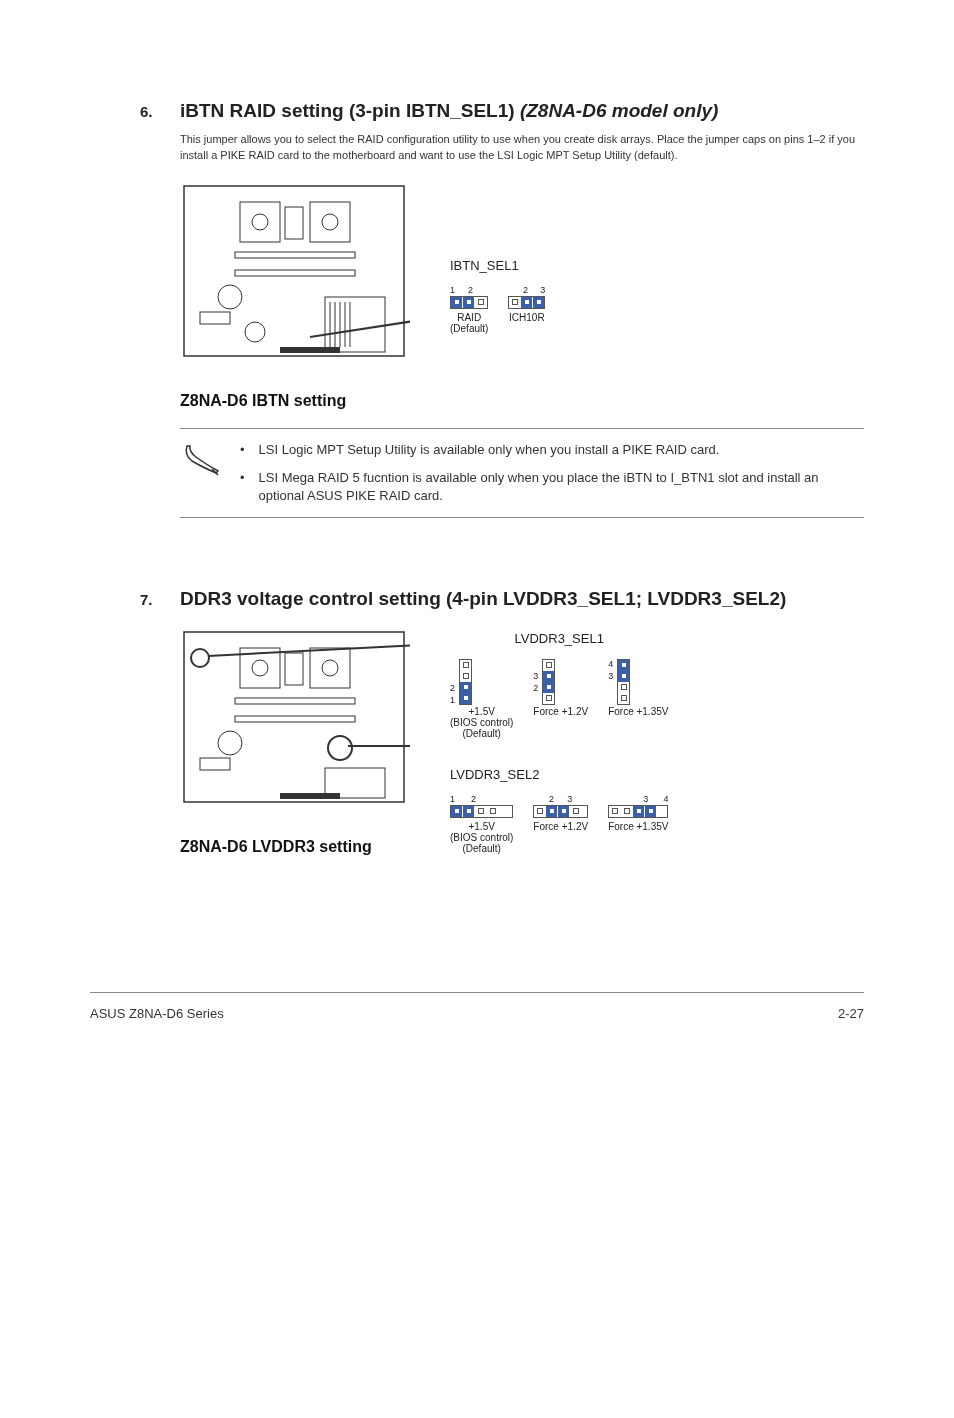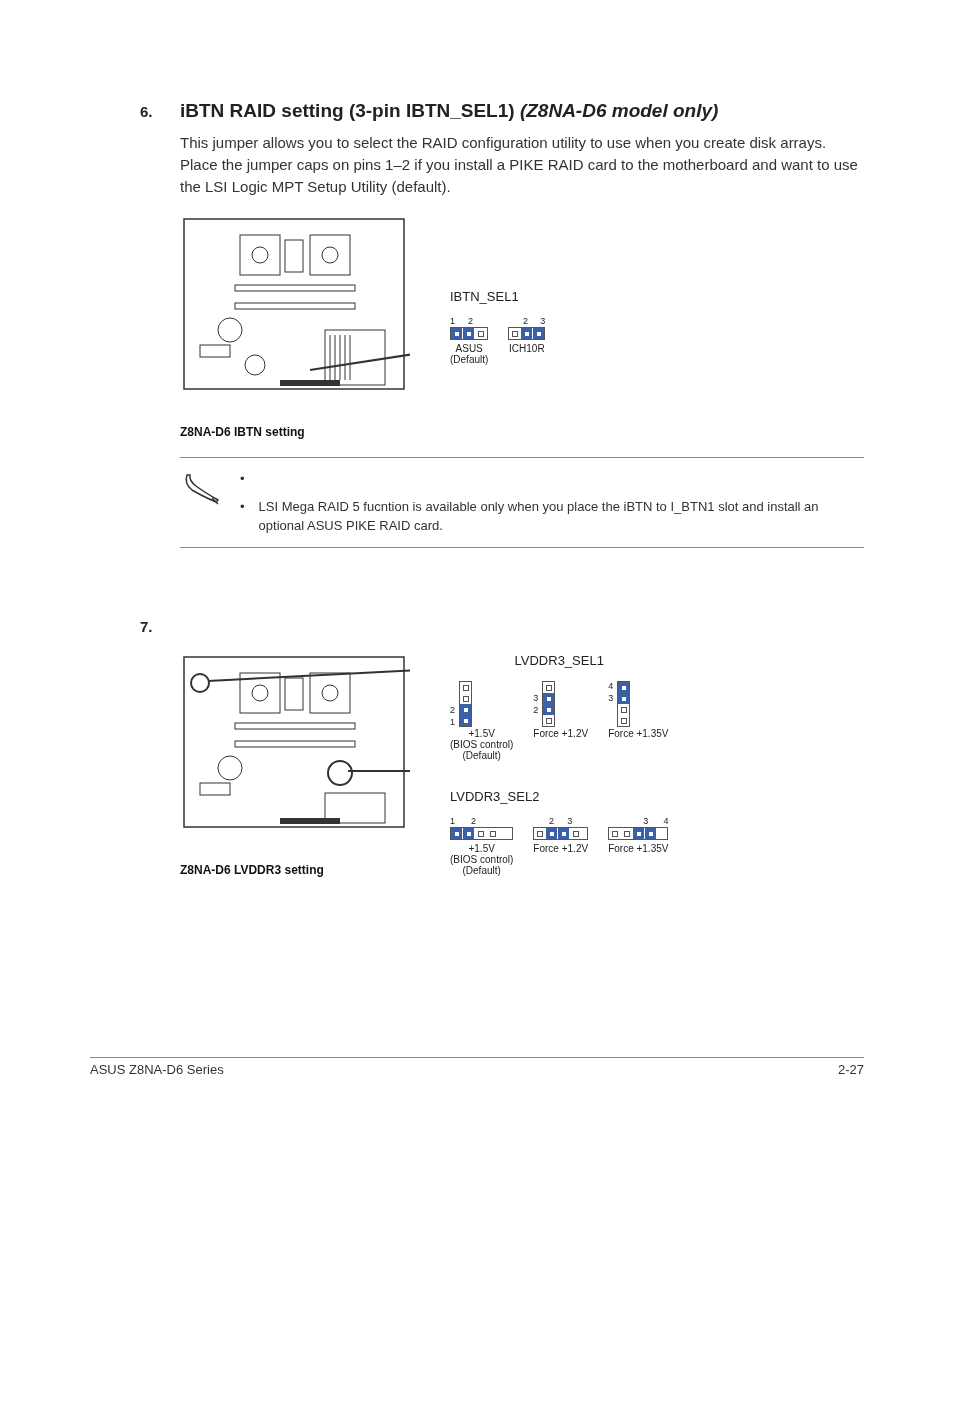"This jumper allows you to" .body-text { font-size: 15px -> 11px }
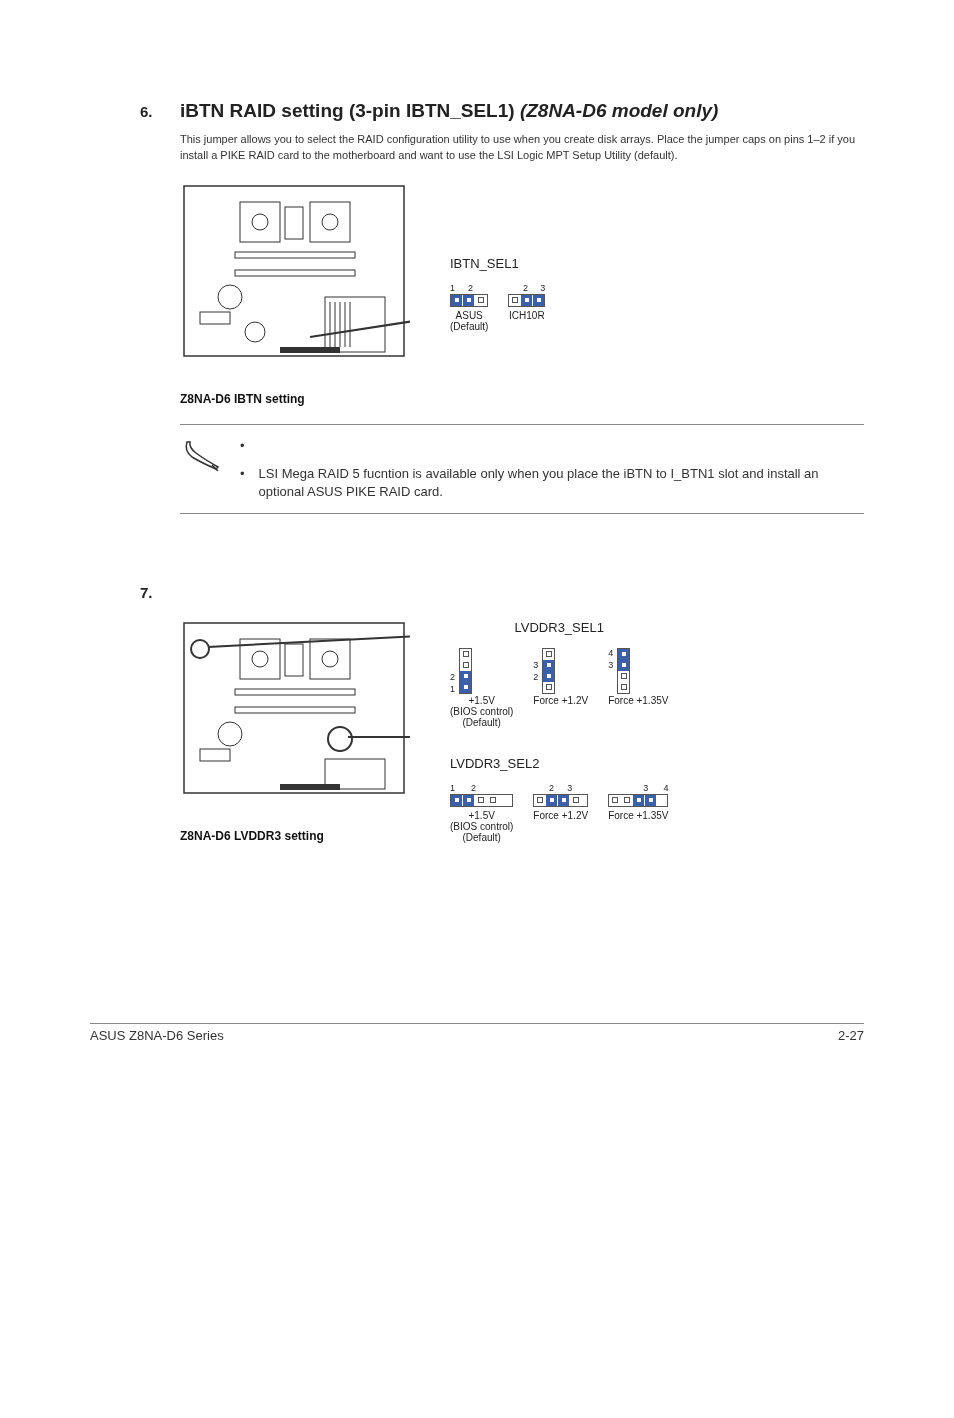"ASUS" div { text: ASUS -> RAID }
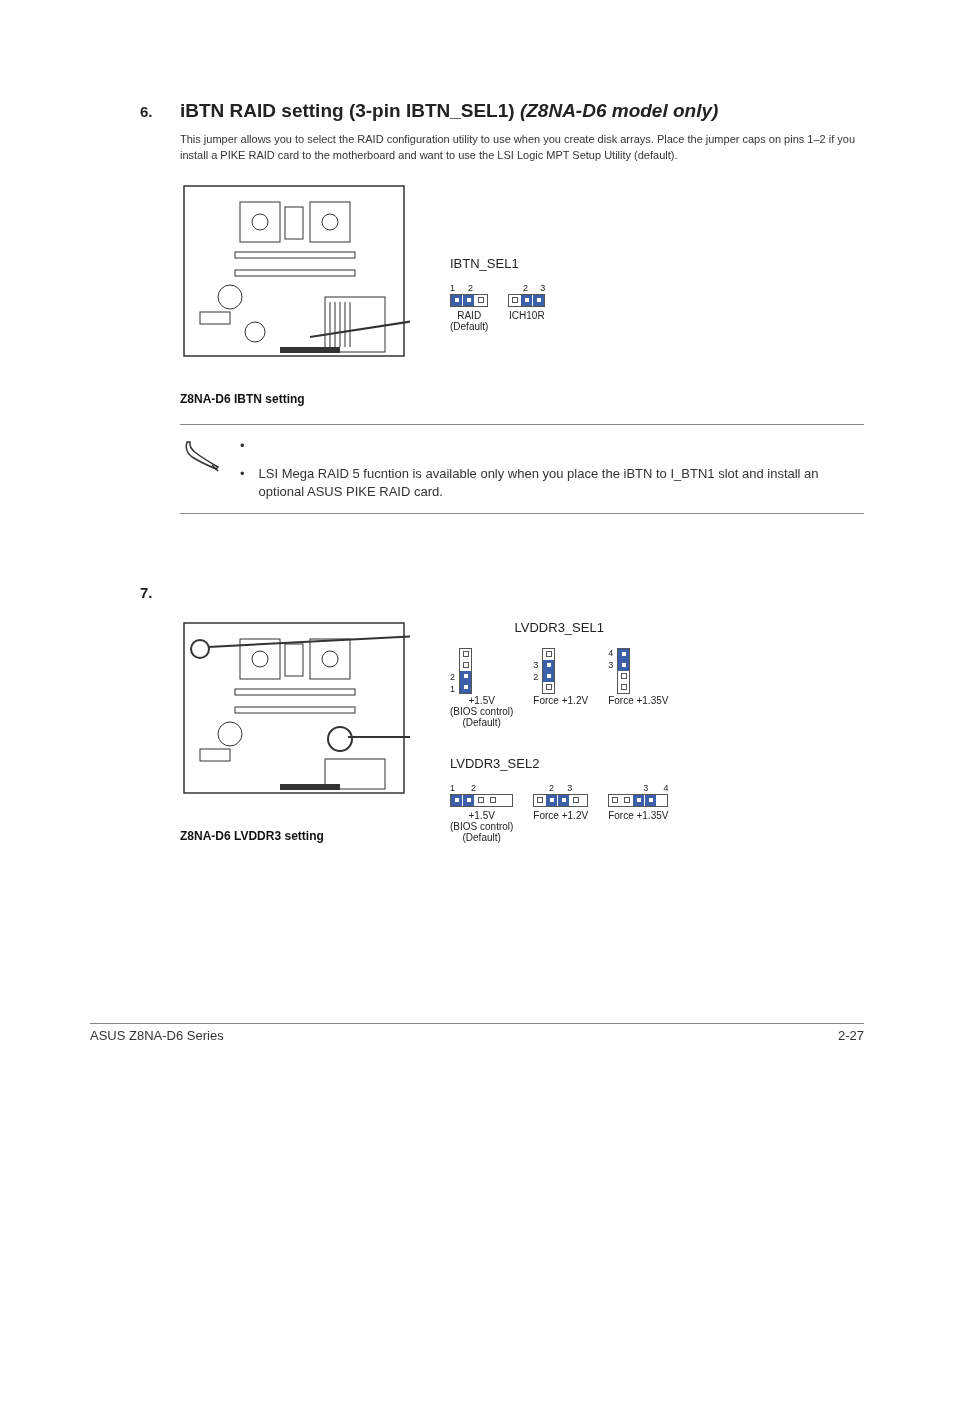"Z8NA-D6 IBTN setting" .diagram-caption { font-size: 12px -> 16px }
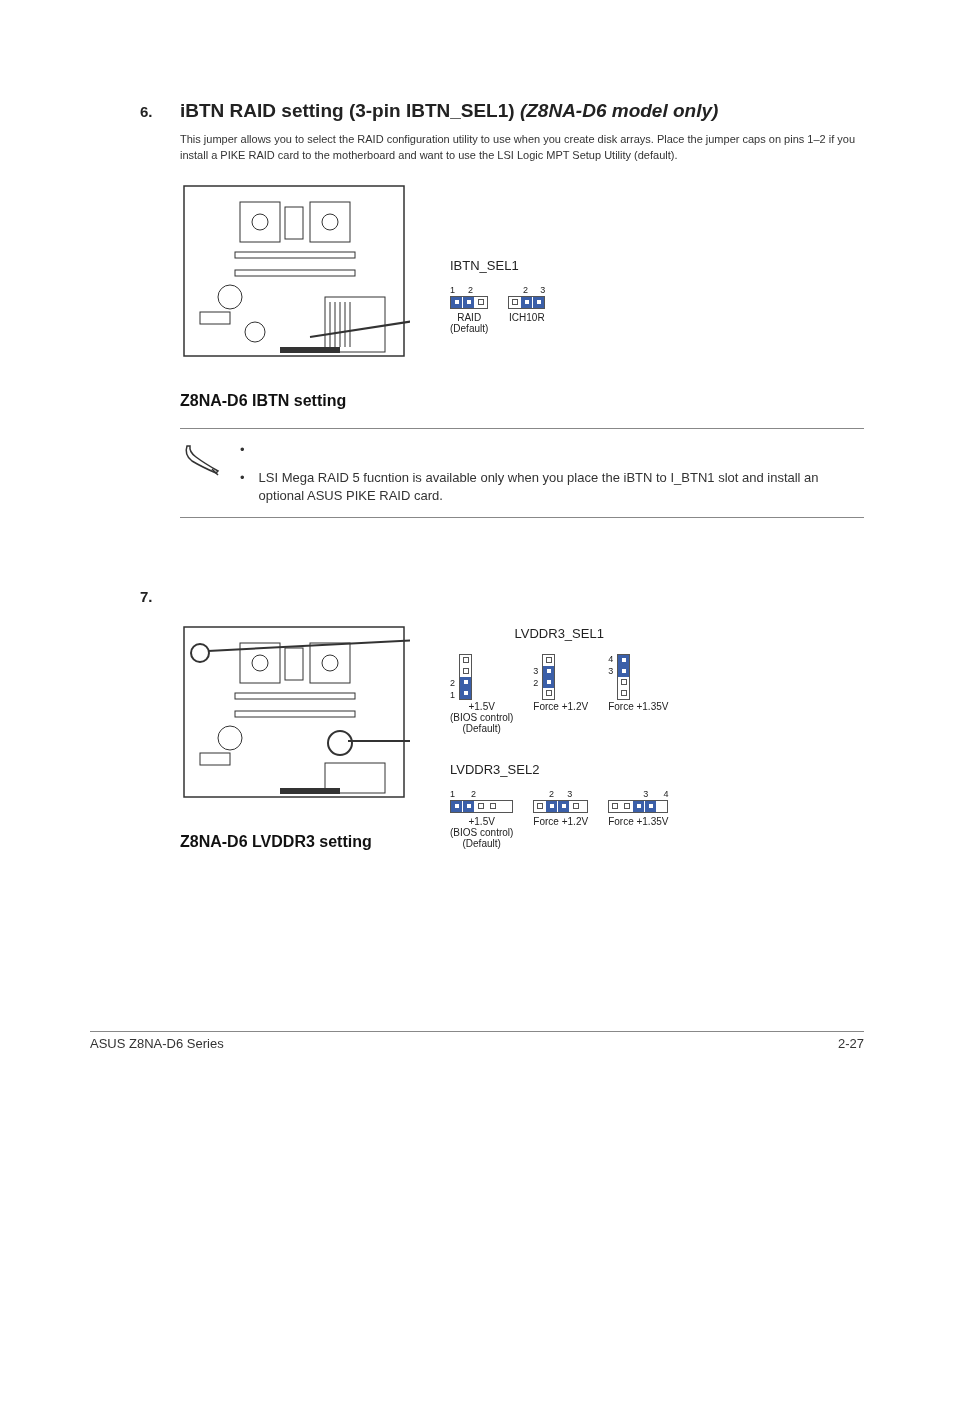"LSI Logic MPT Setup Utility" span { html: none -> <span>LSI Logic MPT Setup Utility is available only when you install a PIKE RAID card.</span> }
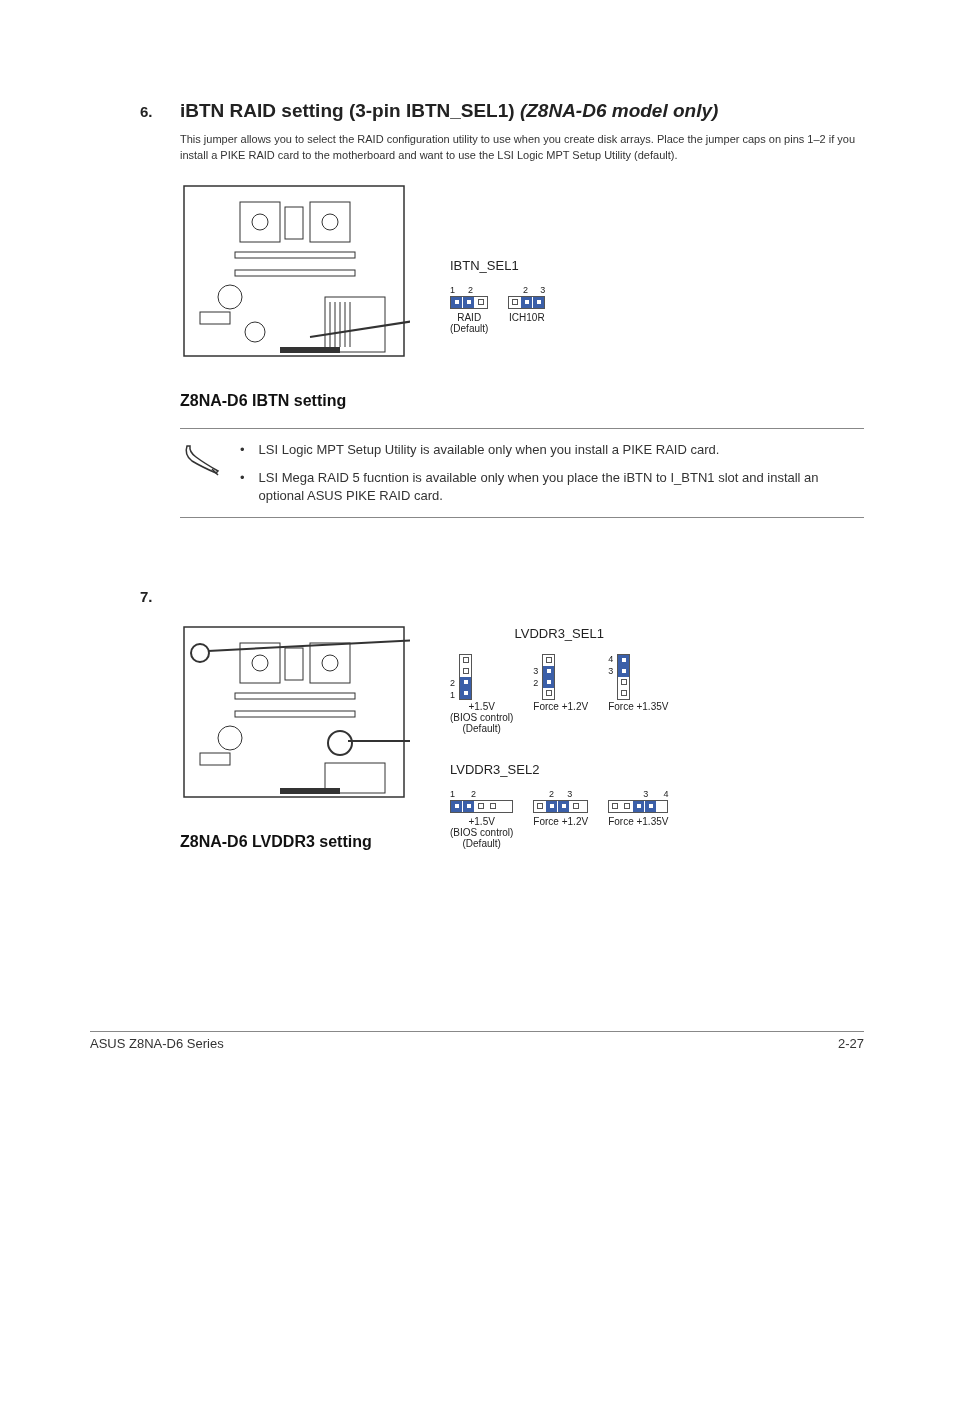"DDR3 voltage control setting (4-pin" div.heading-title { html: none -> <div>DDR3 voltage control setting (4-pin LVDDR3_SEL1; LVDDR3_SEL2)</div> }
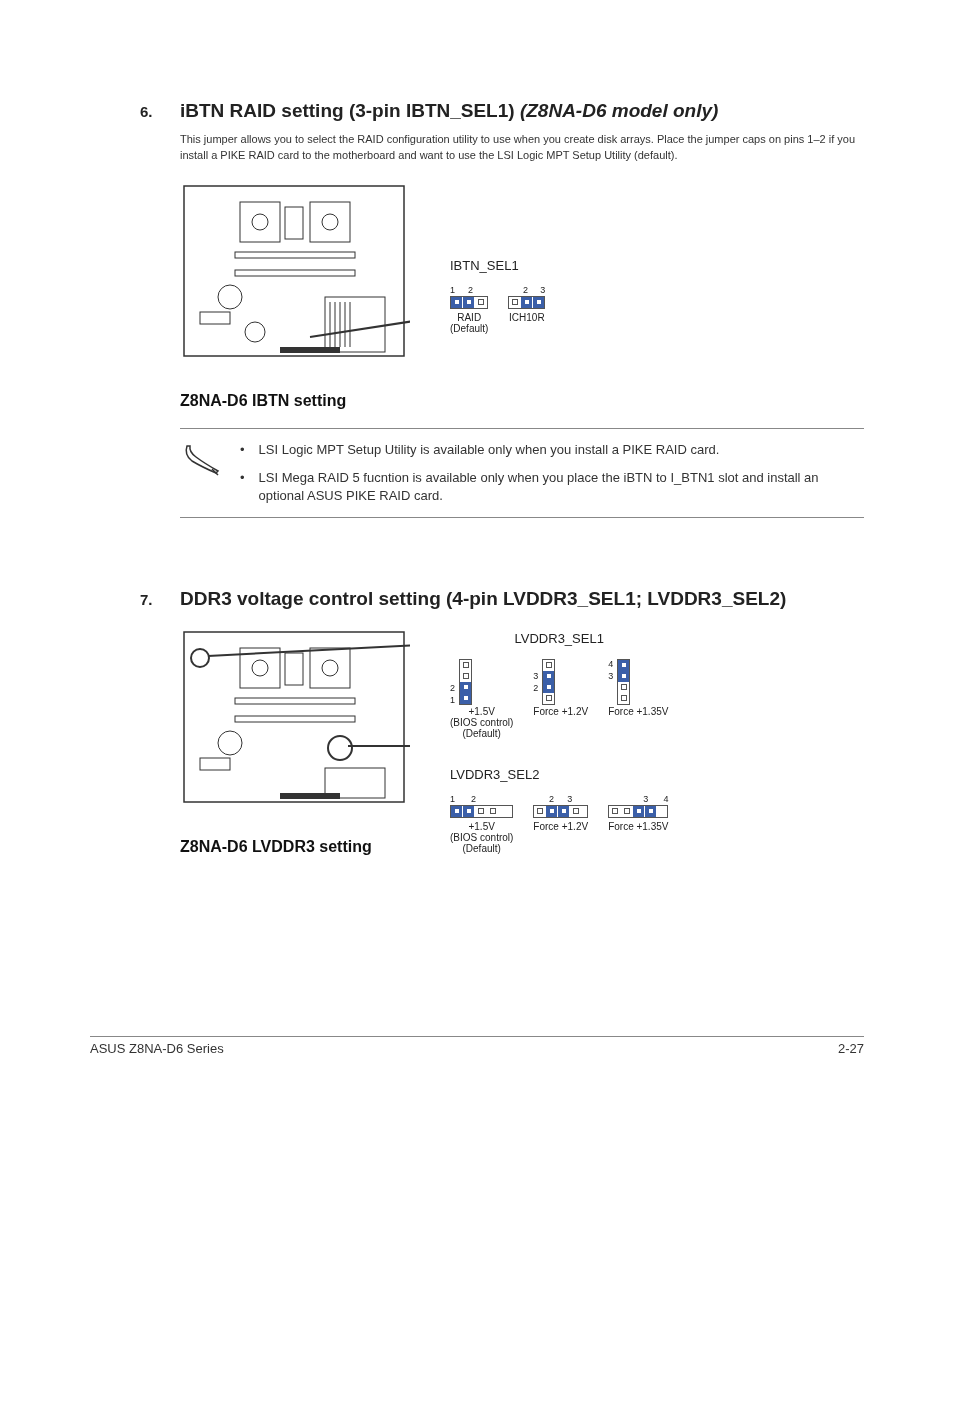"ASUS Z8NA-D6 Series" .footer { margin: 100px 90px 0 90px -> 56px 90px 0 90px; padding-top: 4px -> 13px }
